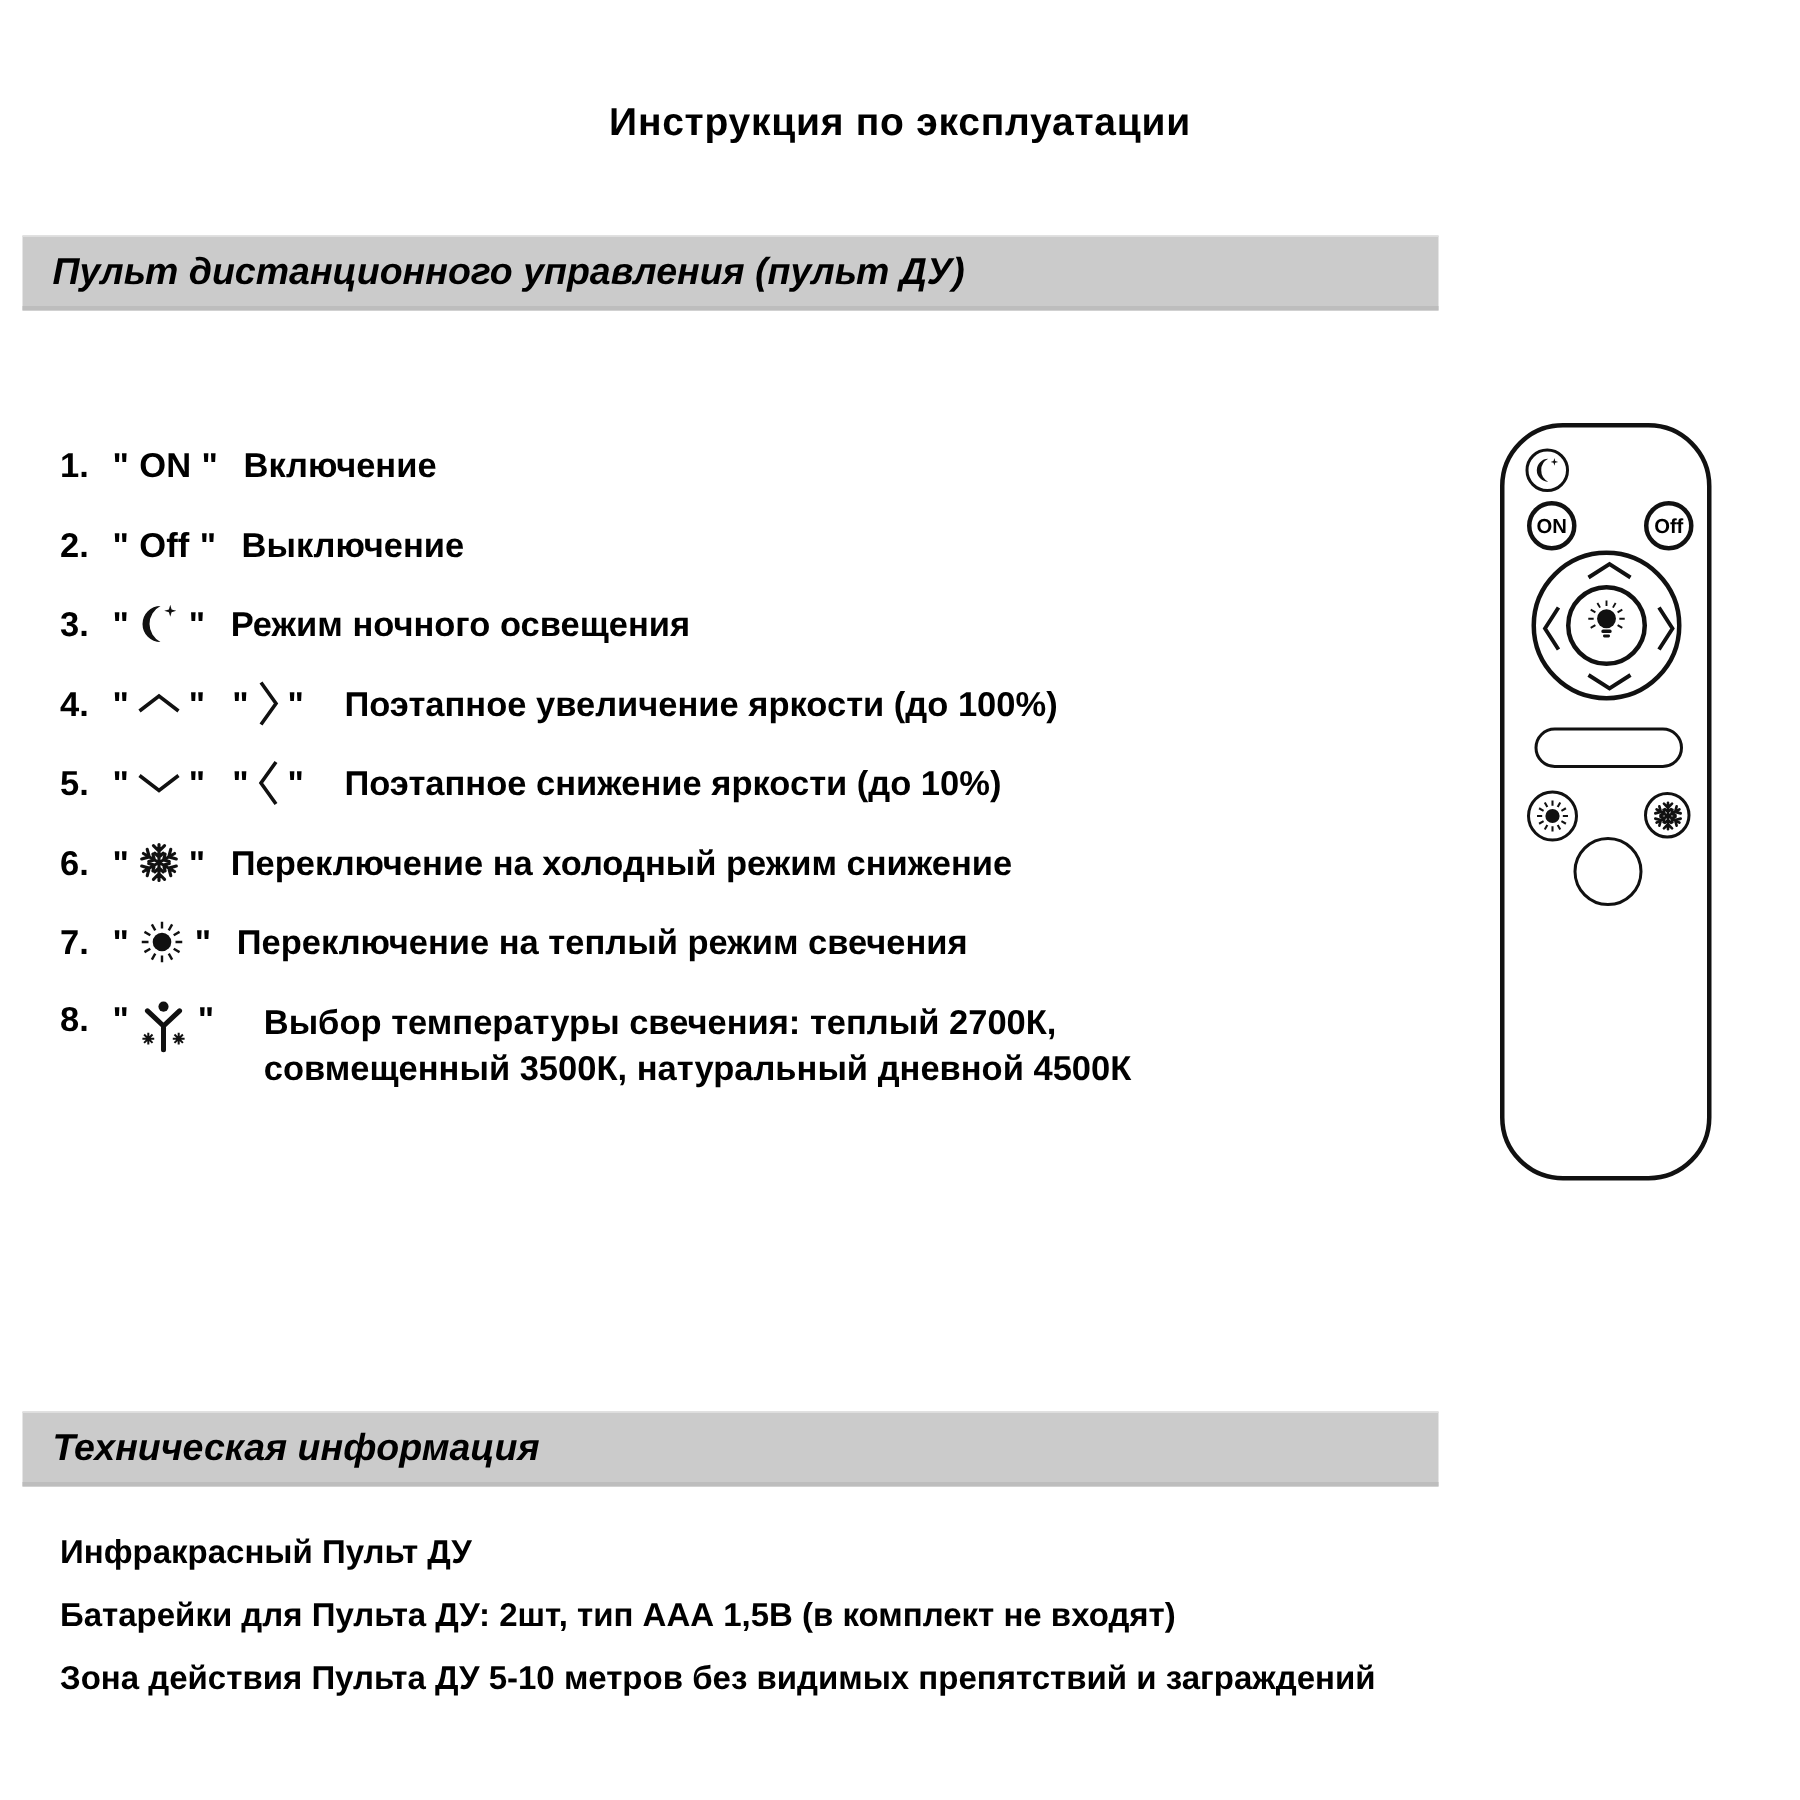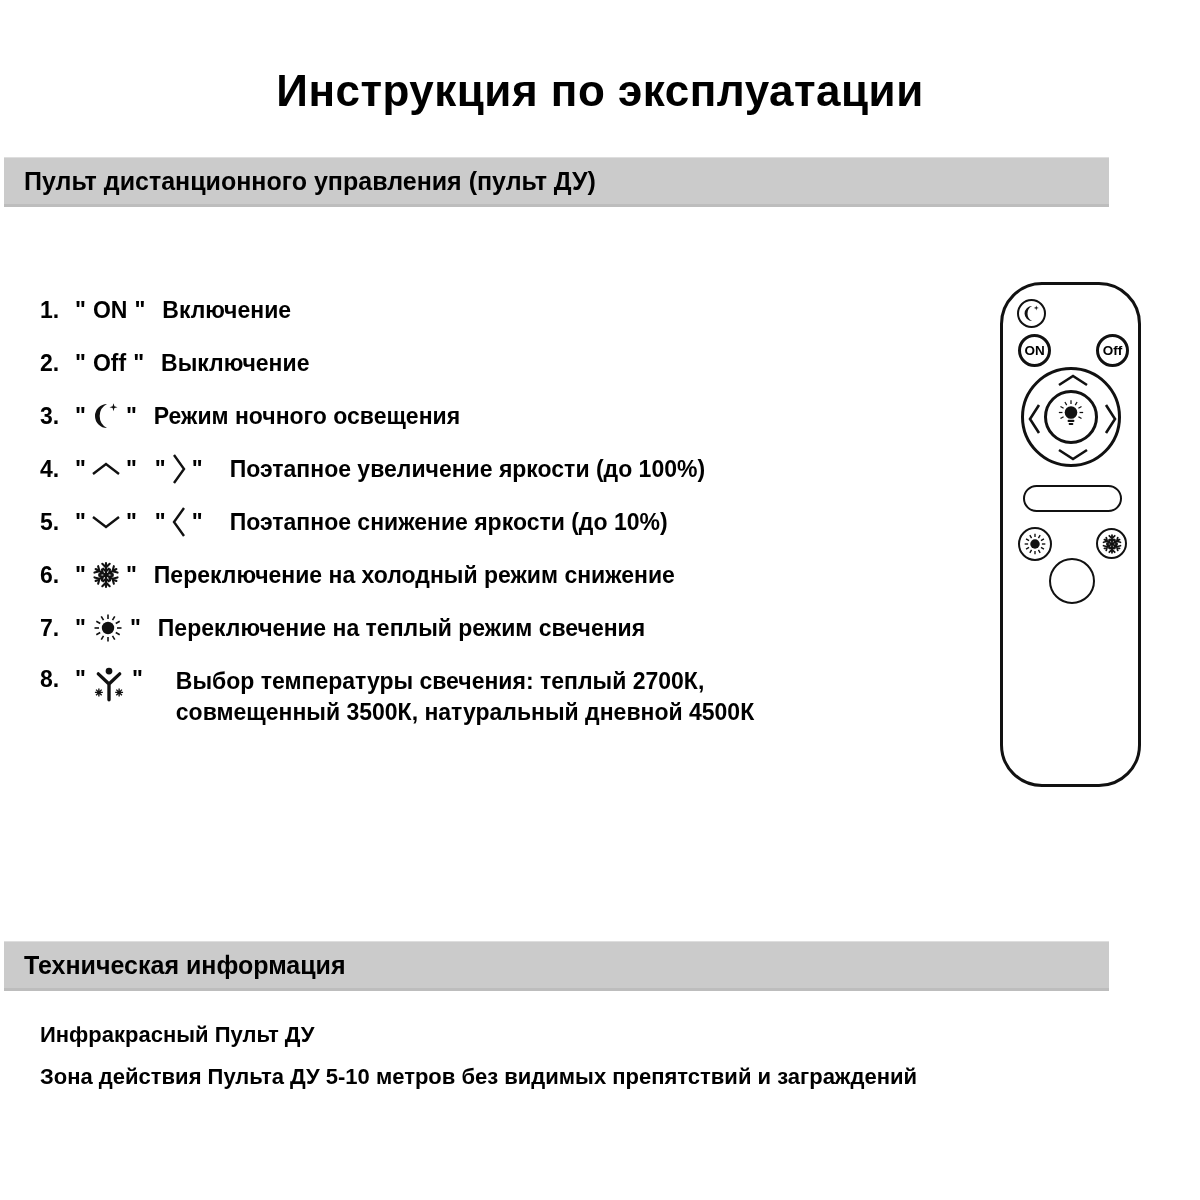"Инструкция по эксплуатации" .doc-title { font-size: 44px -> 26px }
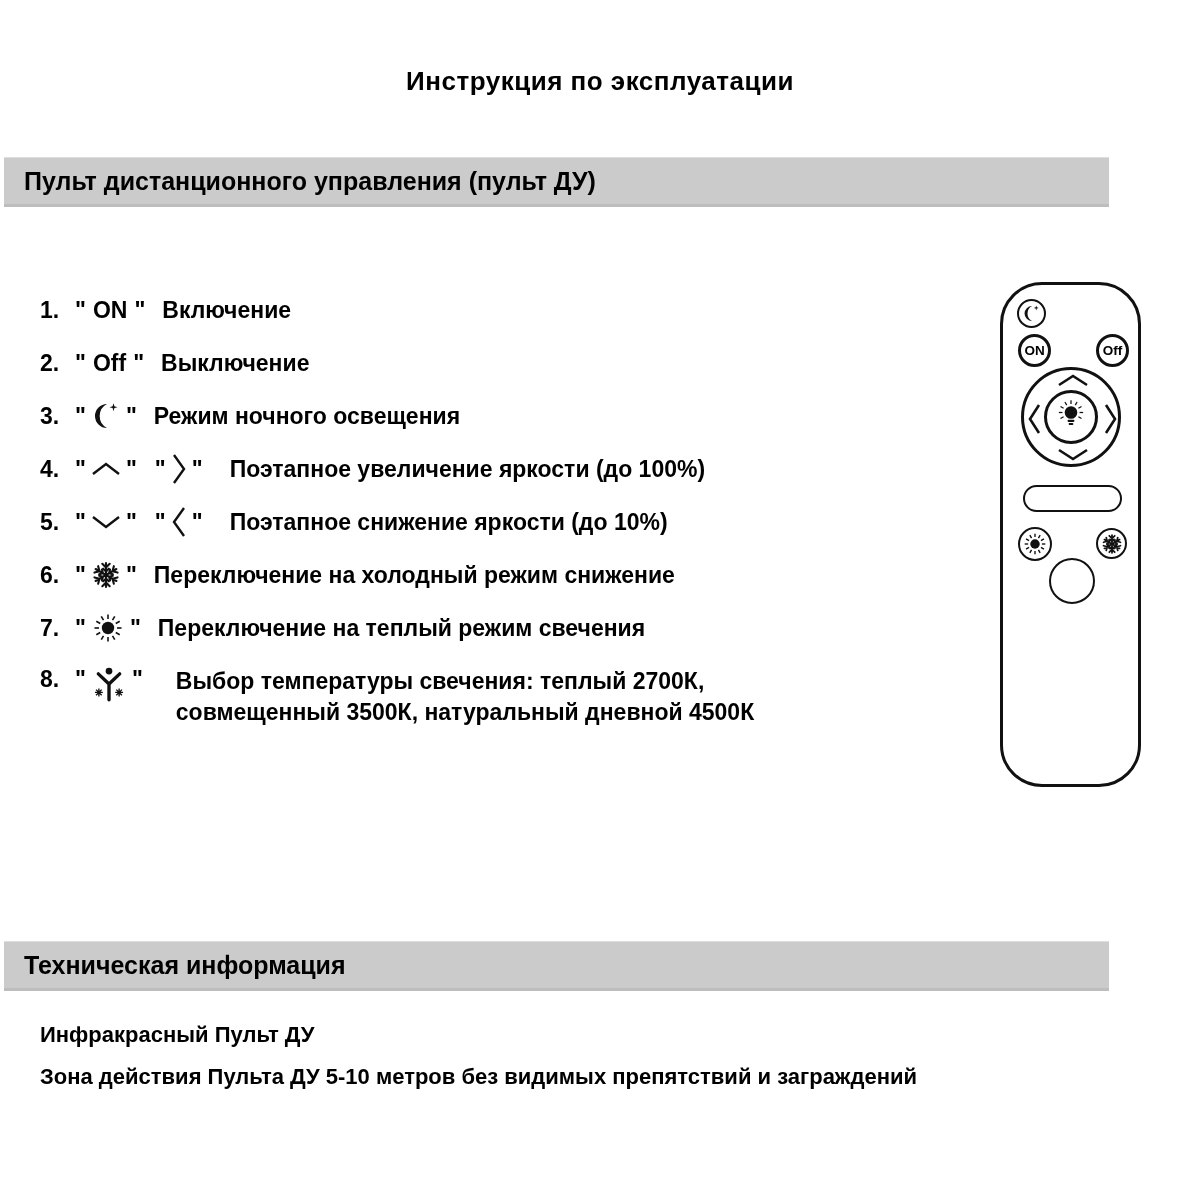"Пульт дистанционного управления (пульт" .banner { font-style: none -> italic; left: 4px -> 15px; width: 1105px -> 944px }
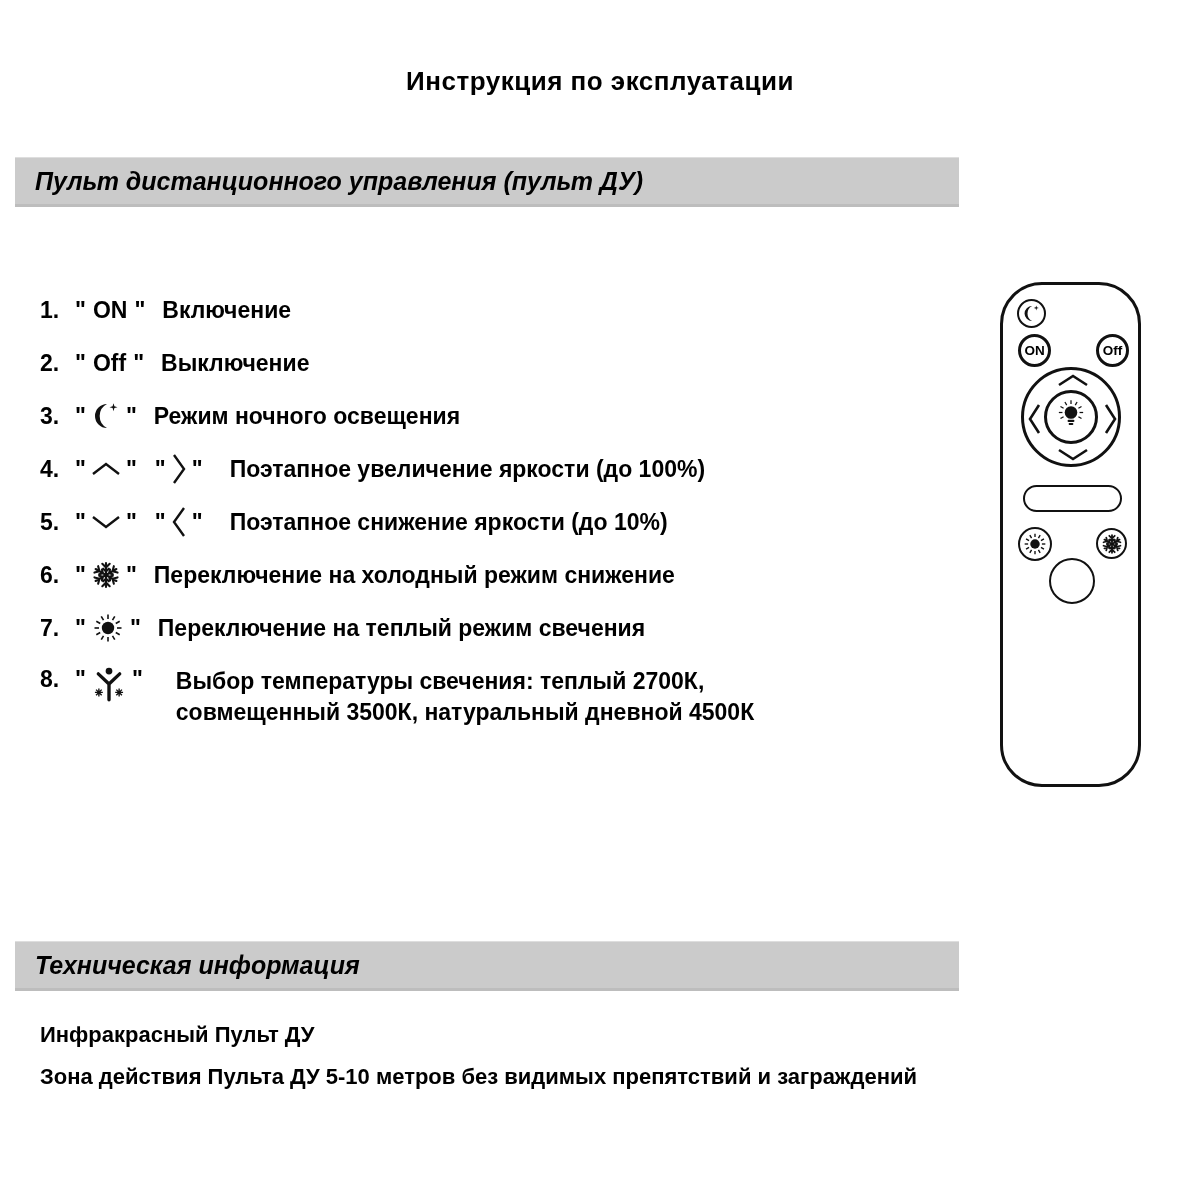"Батарейки для Пульта ДУ: 2шт," div.tech-line { html: none -> <div>Батарейки для Пульта ДУ: 2шт, тип ААА 1,5В (в комплект не входят)</div> }
